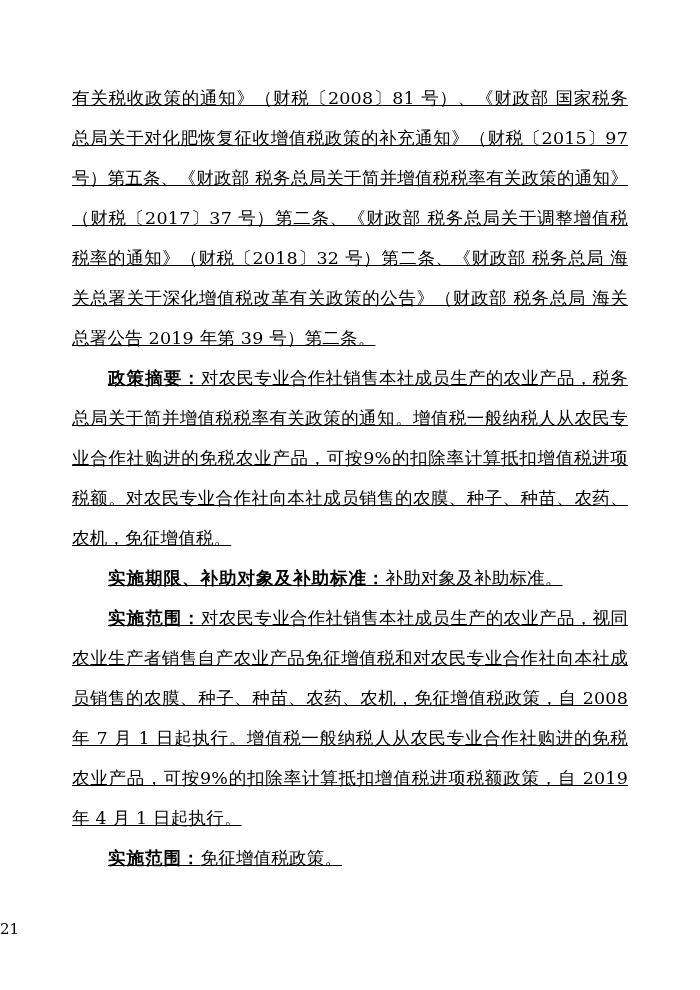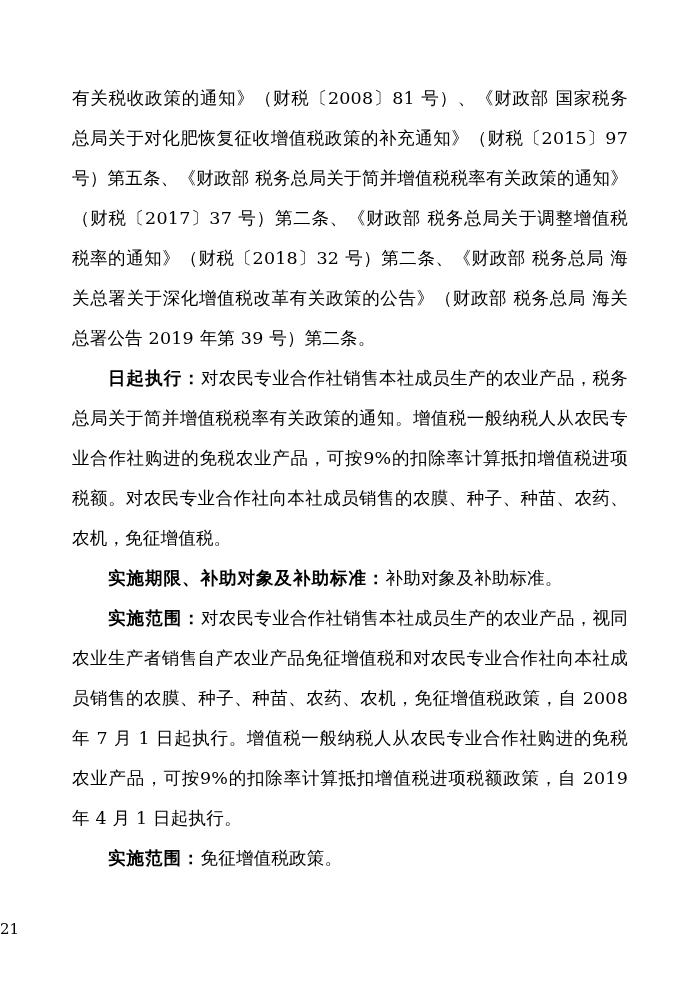"有关税收政策的通知》（财税〔2008〕81 号）、《财政部" .page { text-decoration: none -> underline }
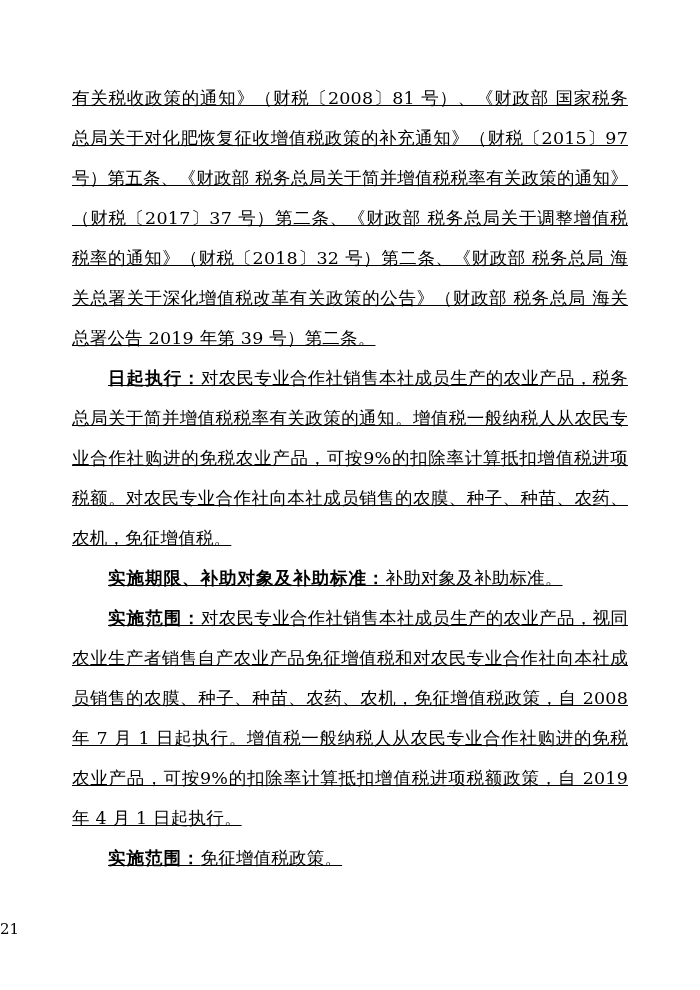"日起执行：" span.lead { text: 日起执行 -> 政策摘要 }
